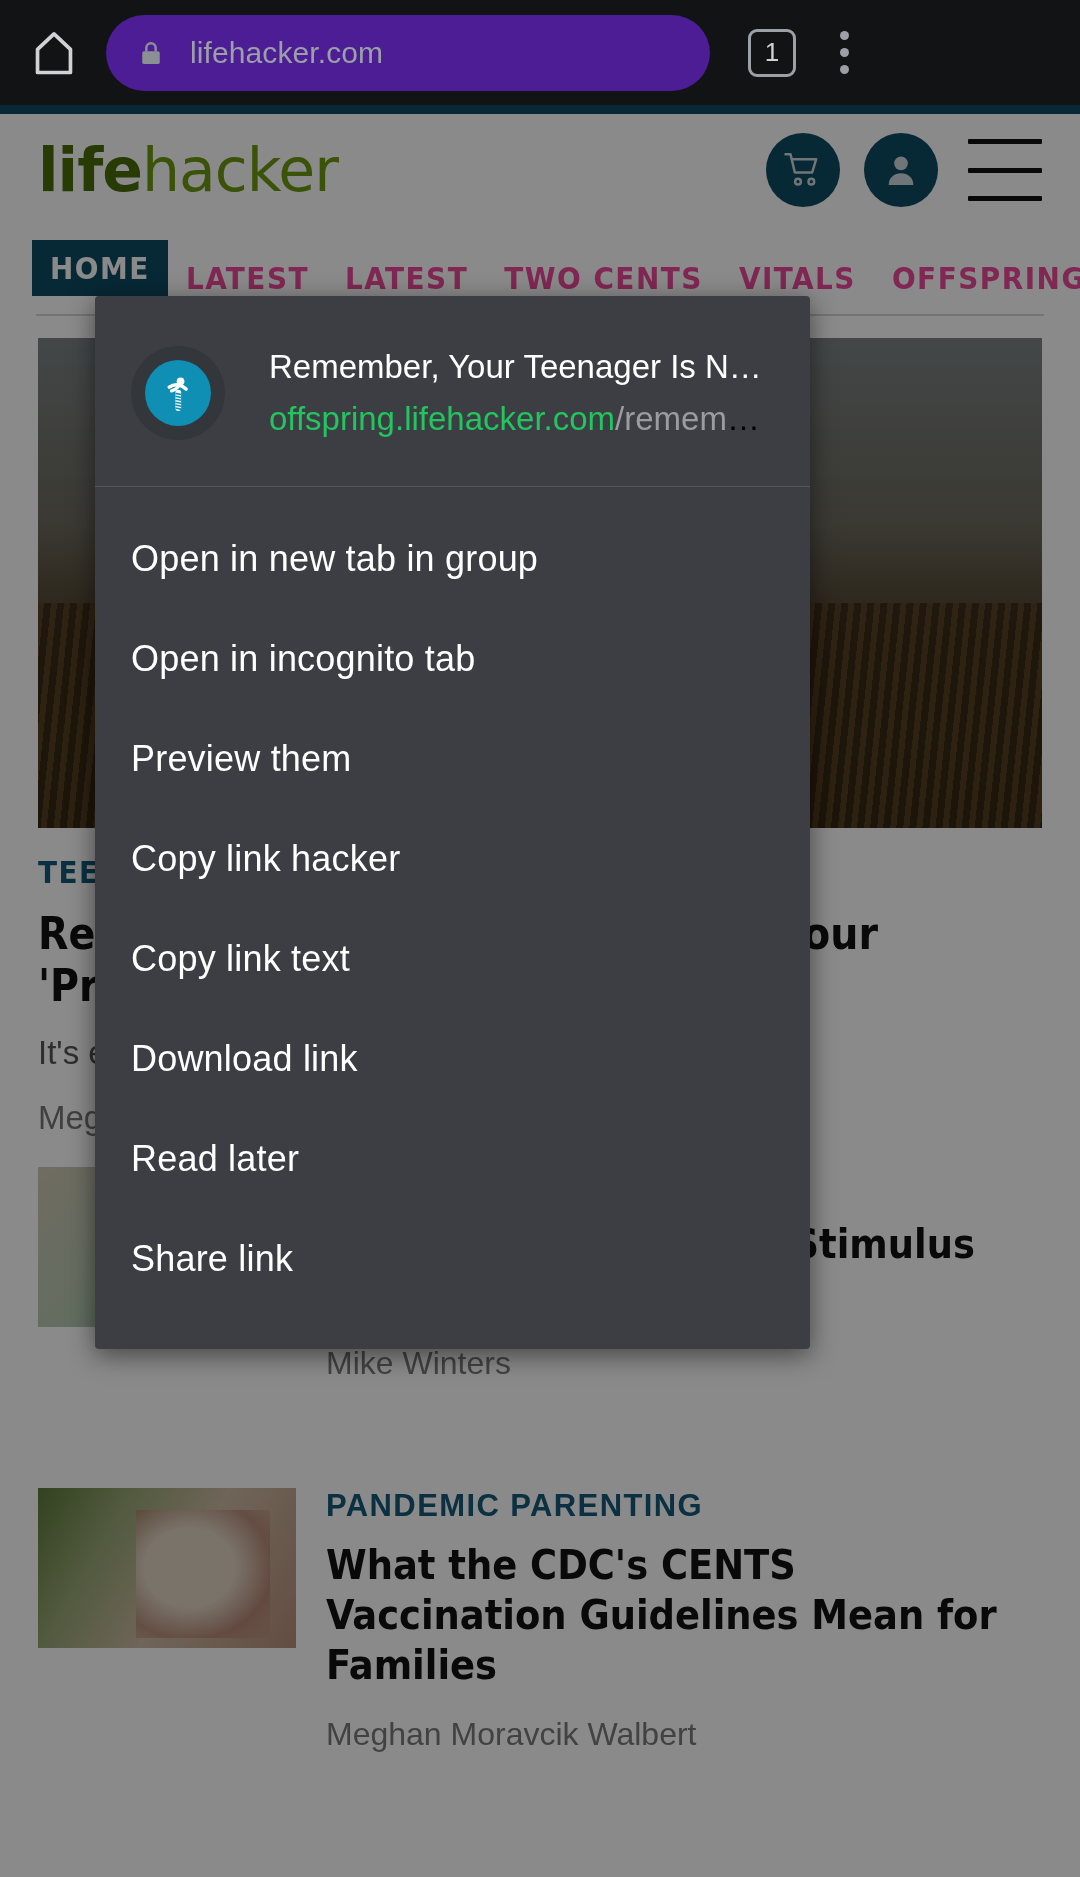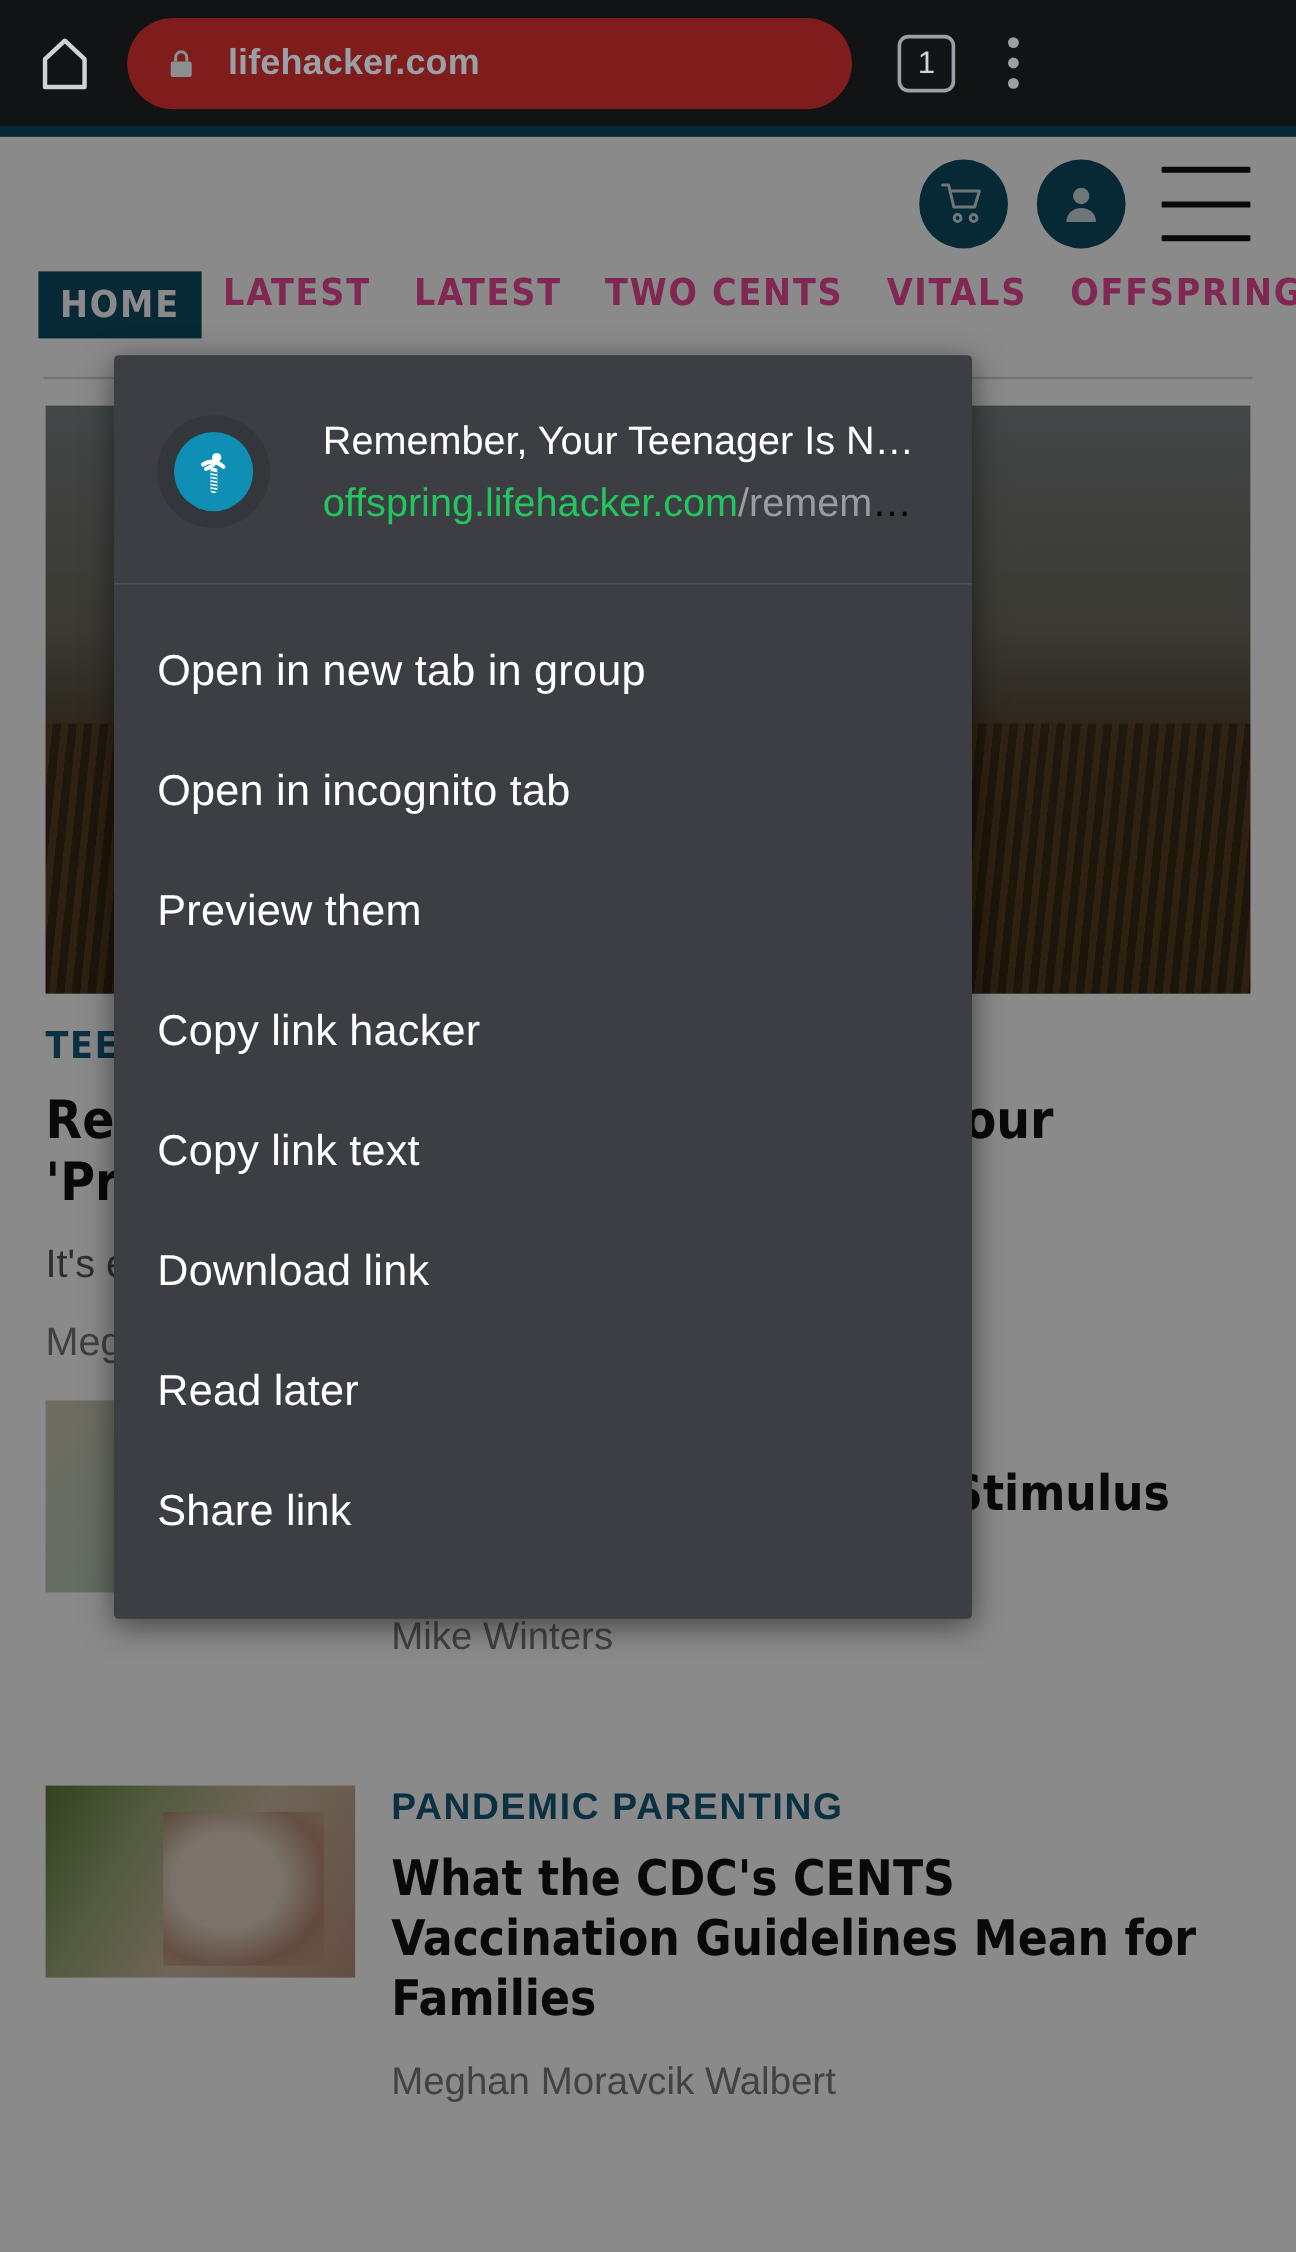"lifehacker.com" .omnibox { background: #7f1d1d -> #4c1d95; font-weight: bold -> none }
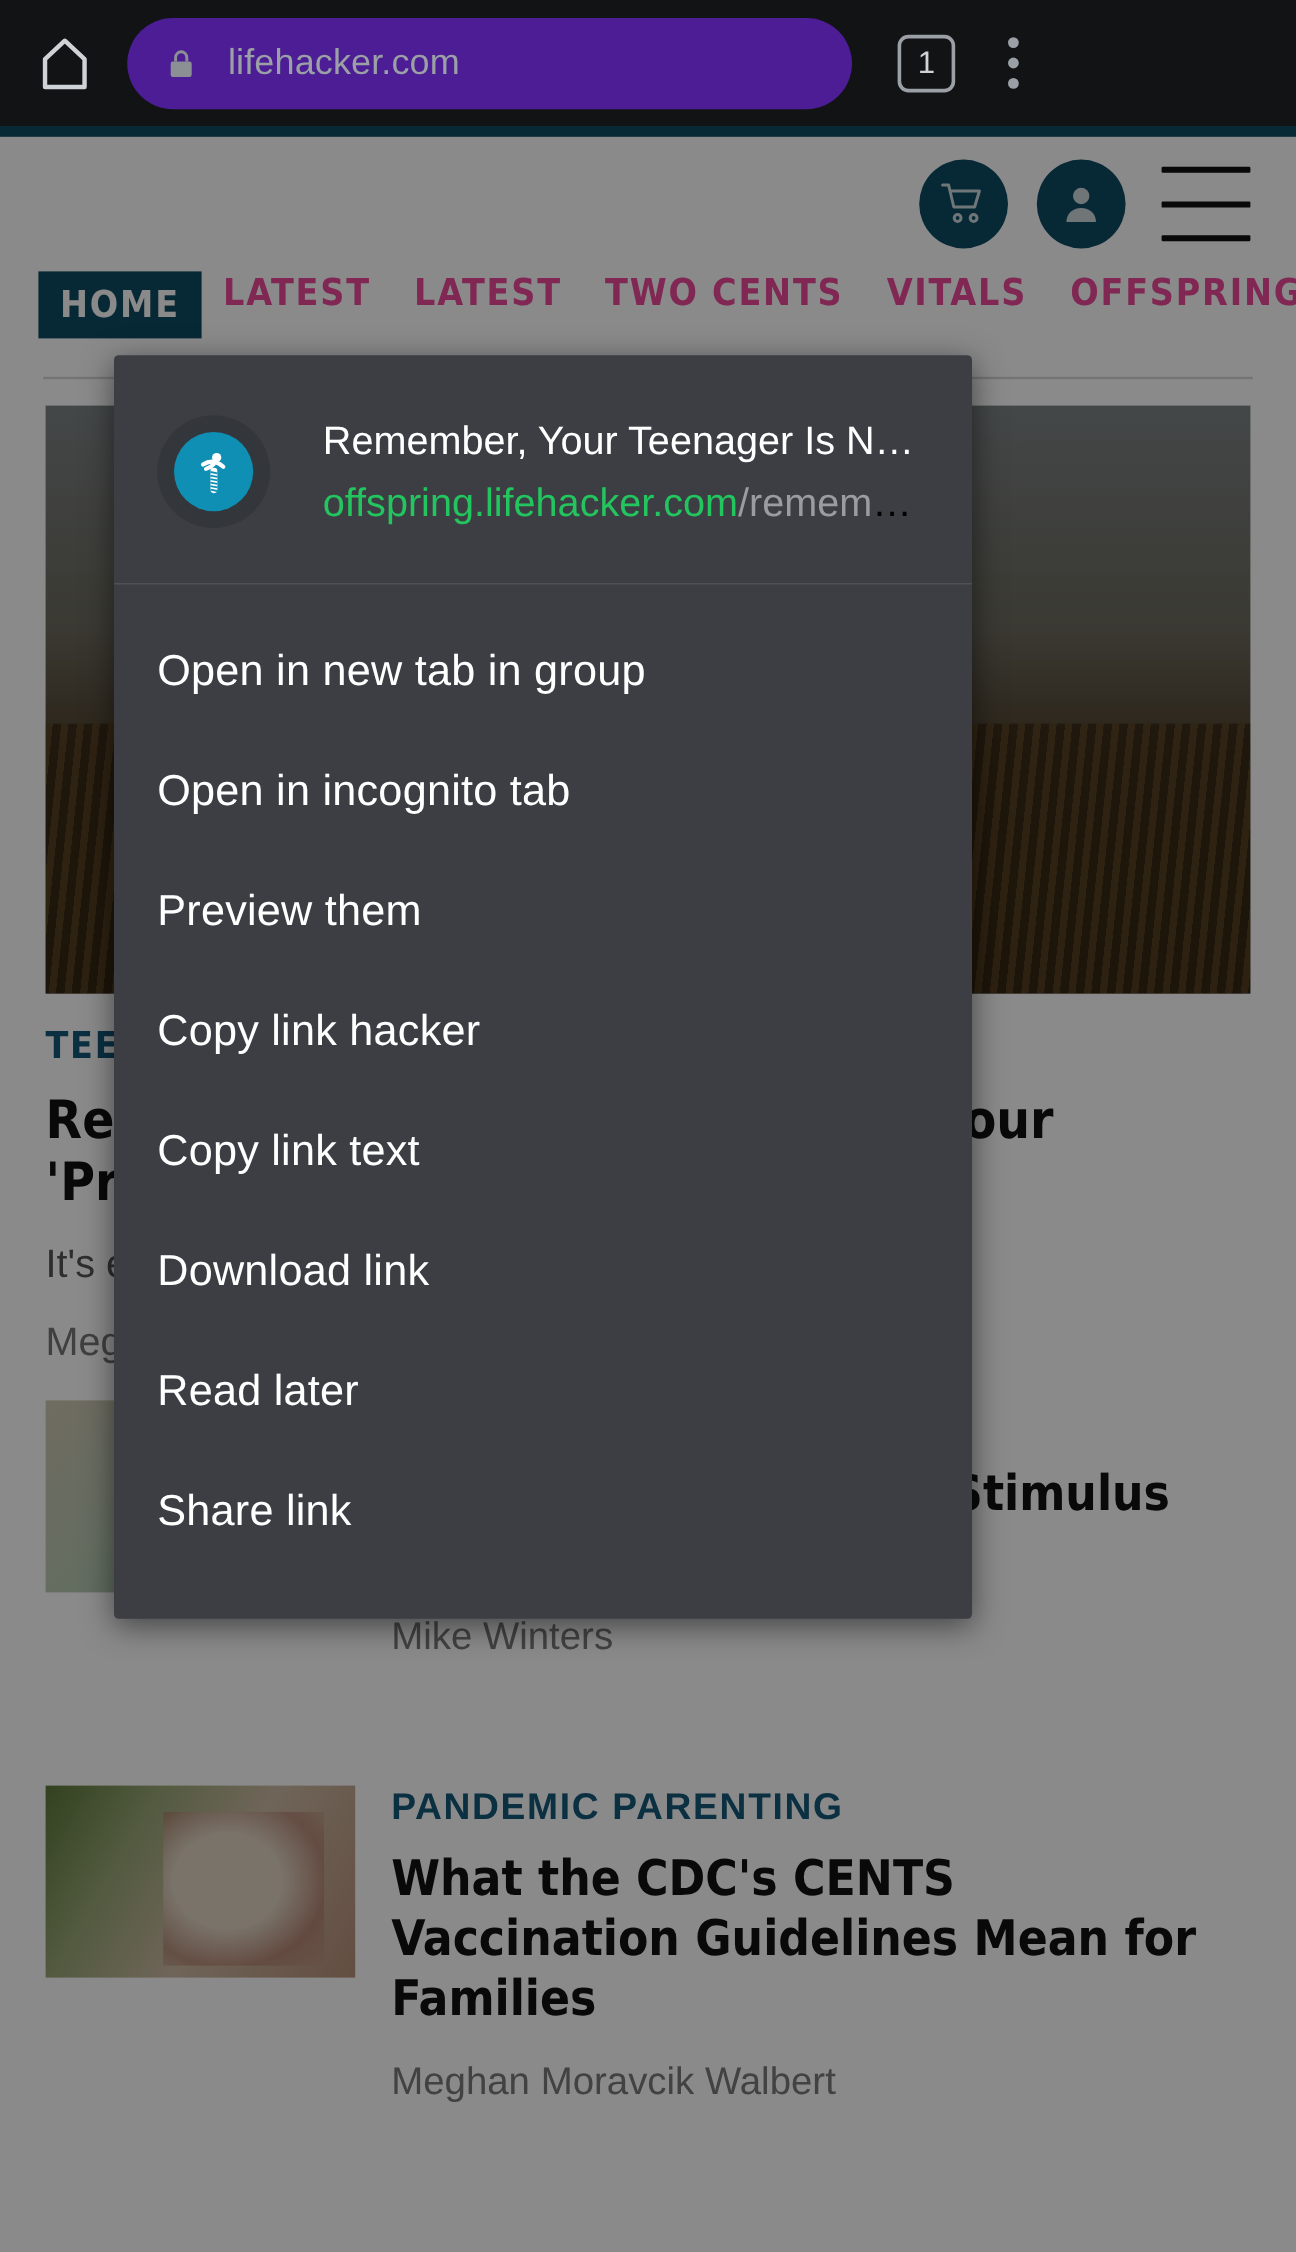"lifehacker" div.logo { html: none -> <div> <span>life</span><span>hacker</span> </div> }
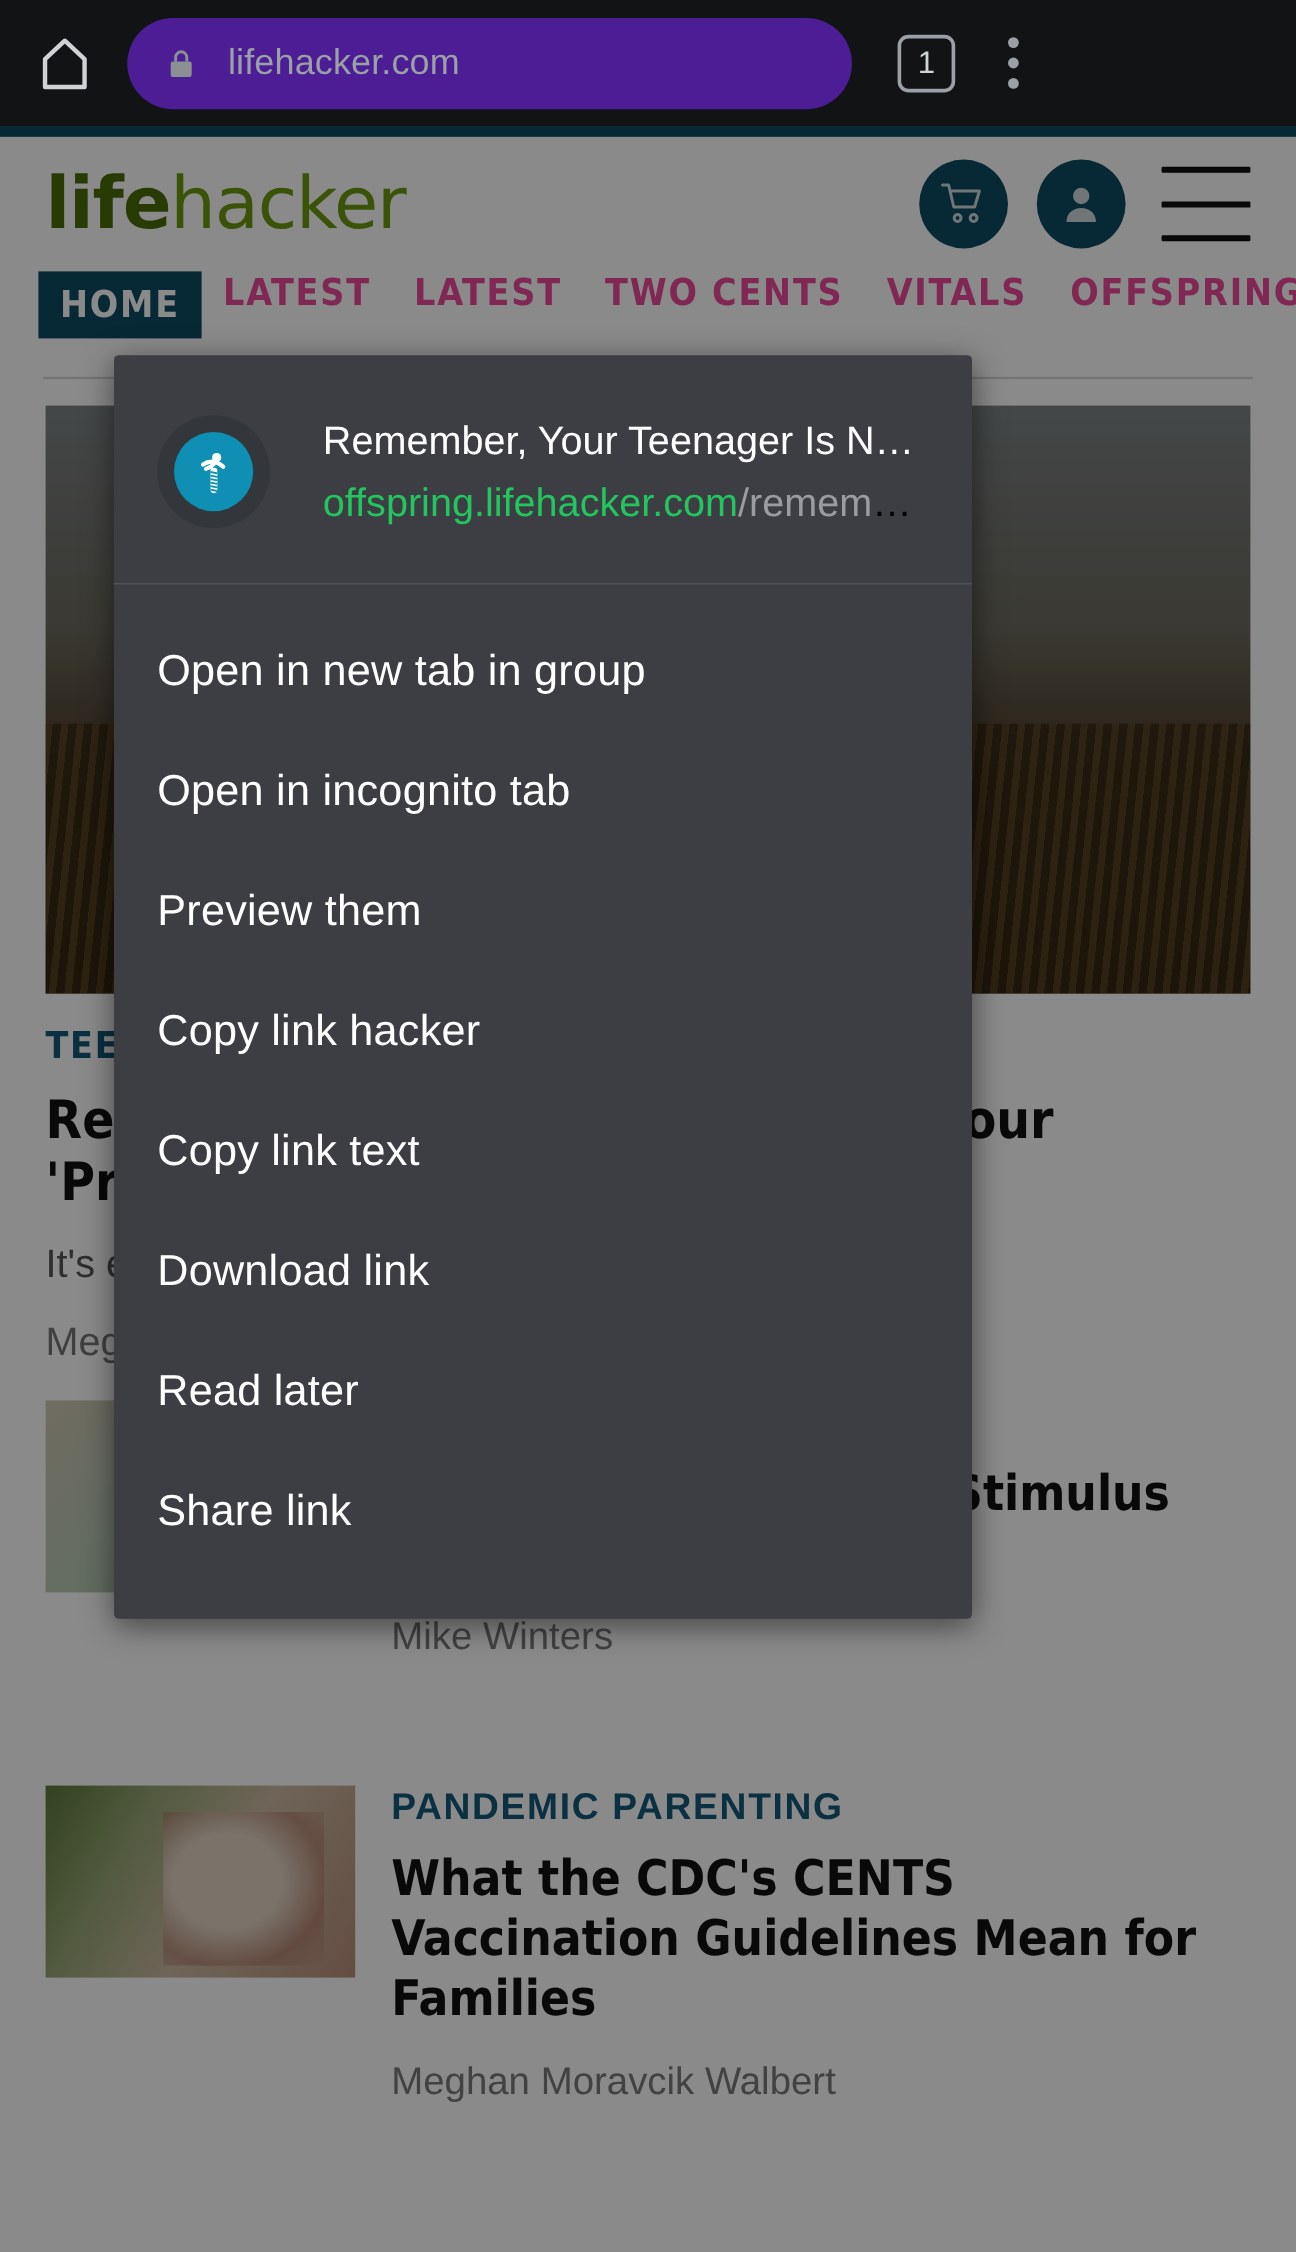"HOME" .nav-row { align-items: flex-start -> flex-end }
